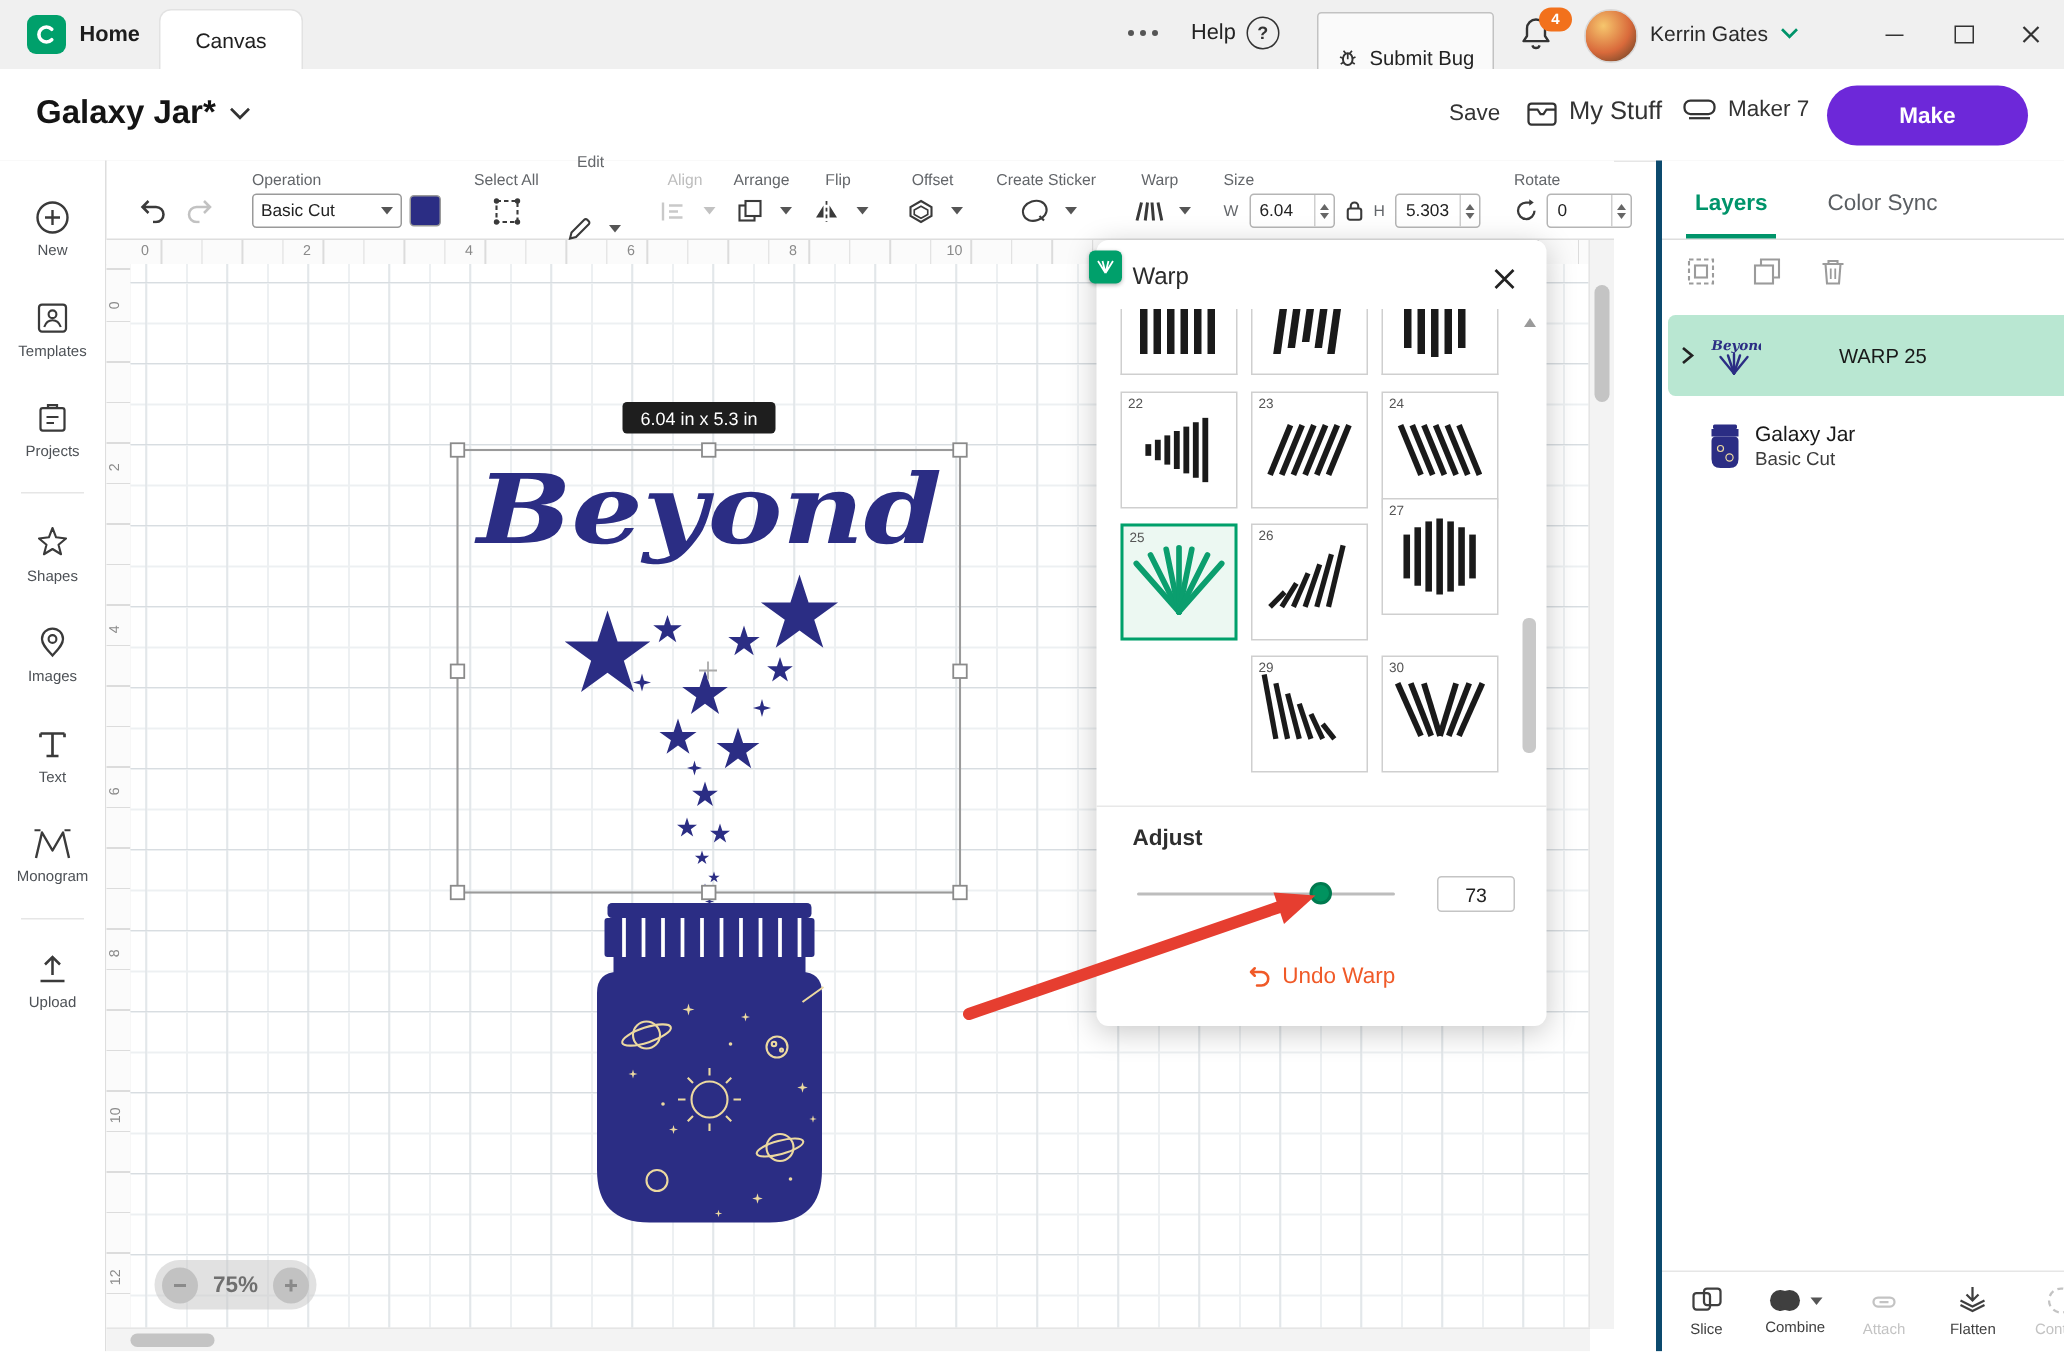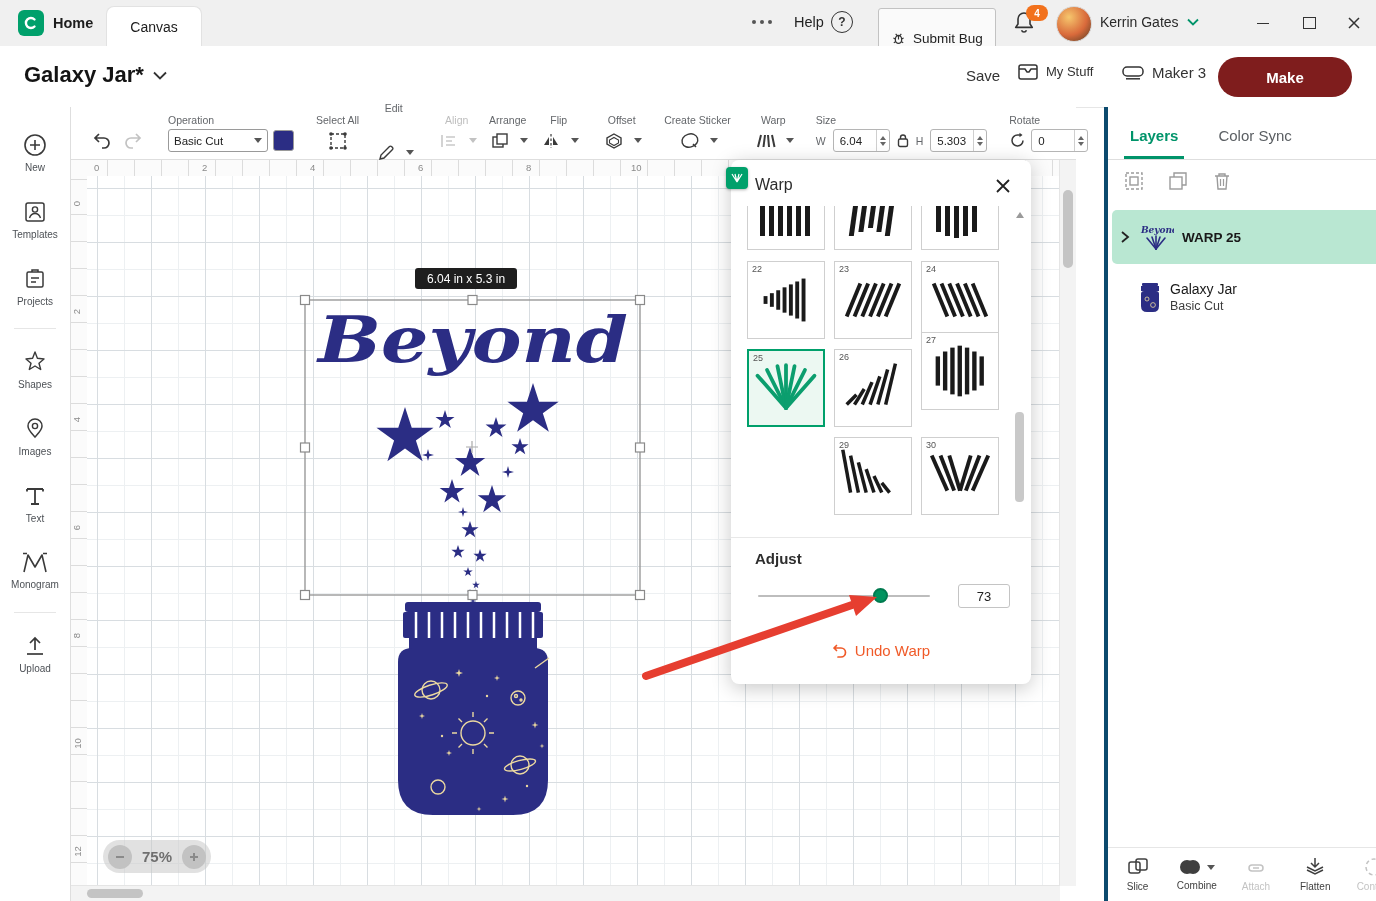"My Stuff" .hdr-mystuff { align-items: flex-start -> flex-end; font-size: 13px -> 17px }
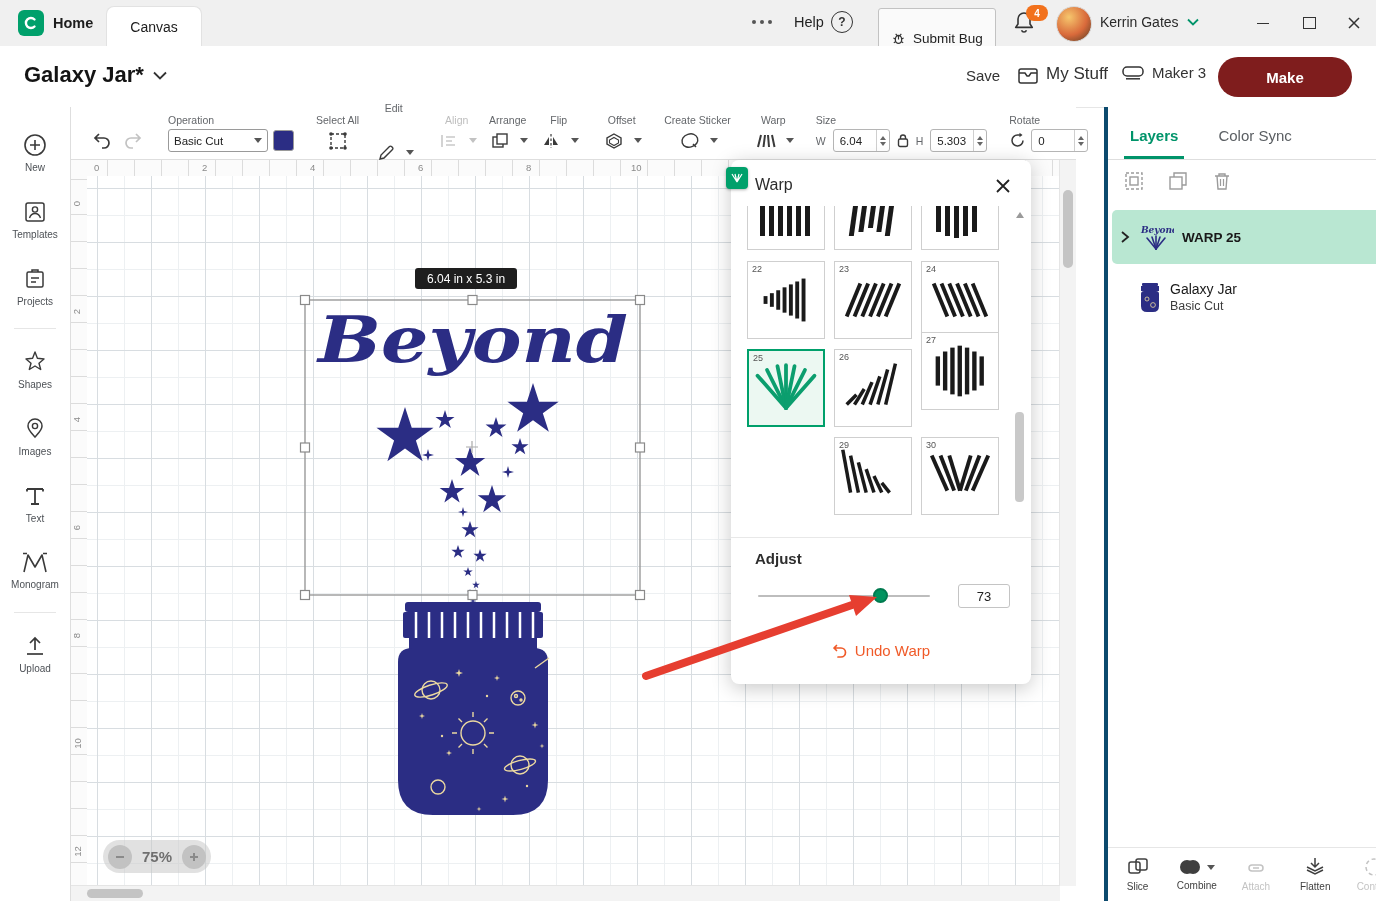"Maker 3" span { text: 3 -> 7 }
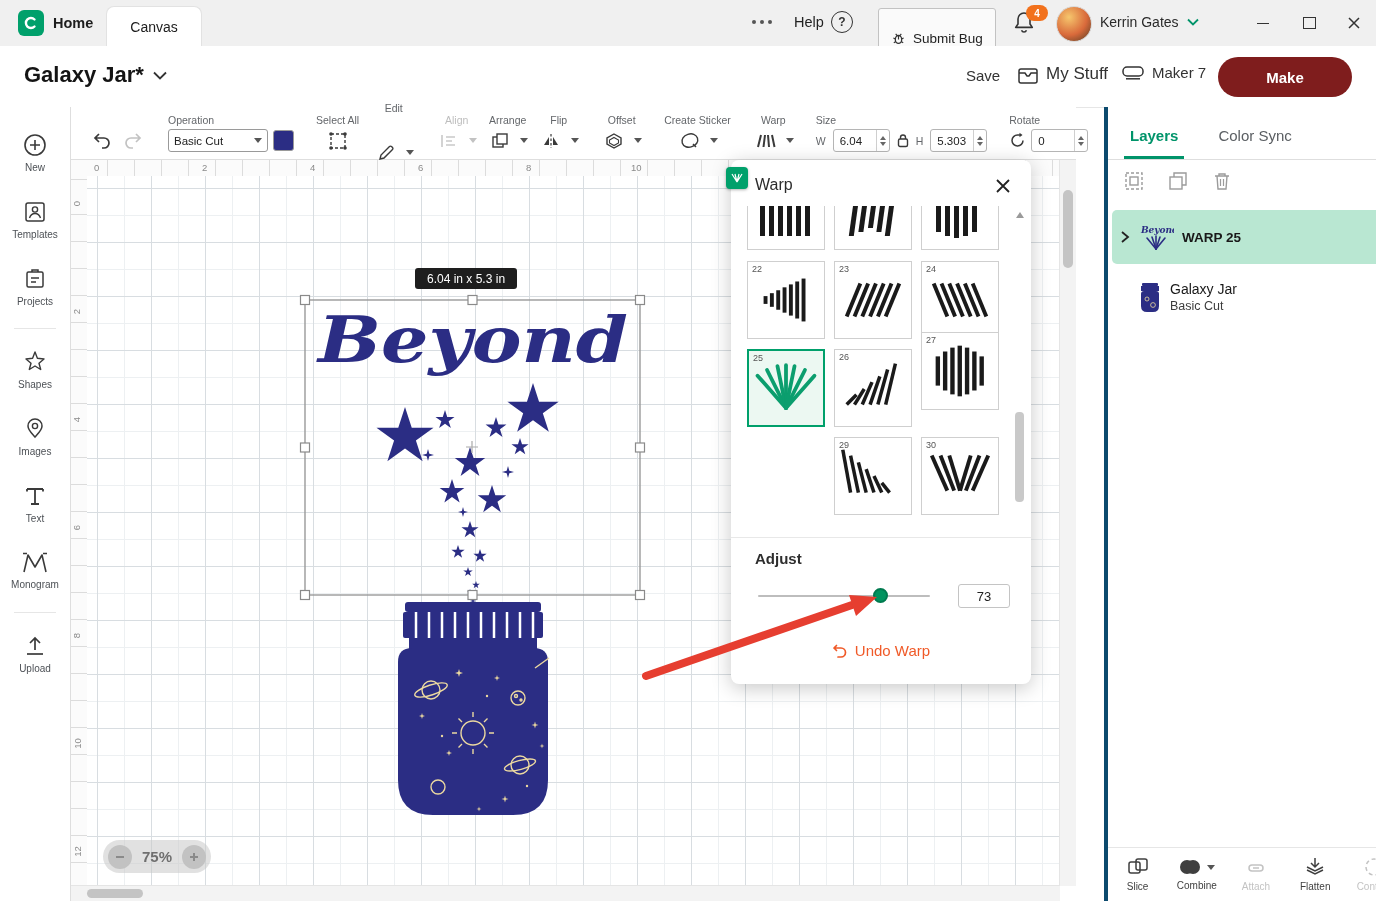"Make" .make-btn { background: #7f1d1d -> #6d28d9 }
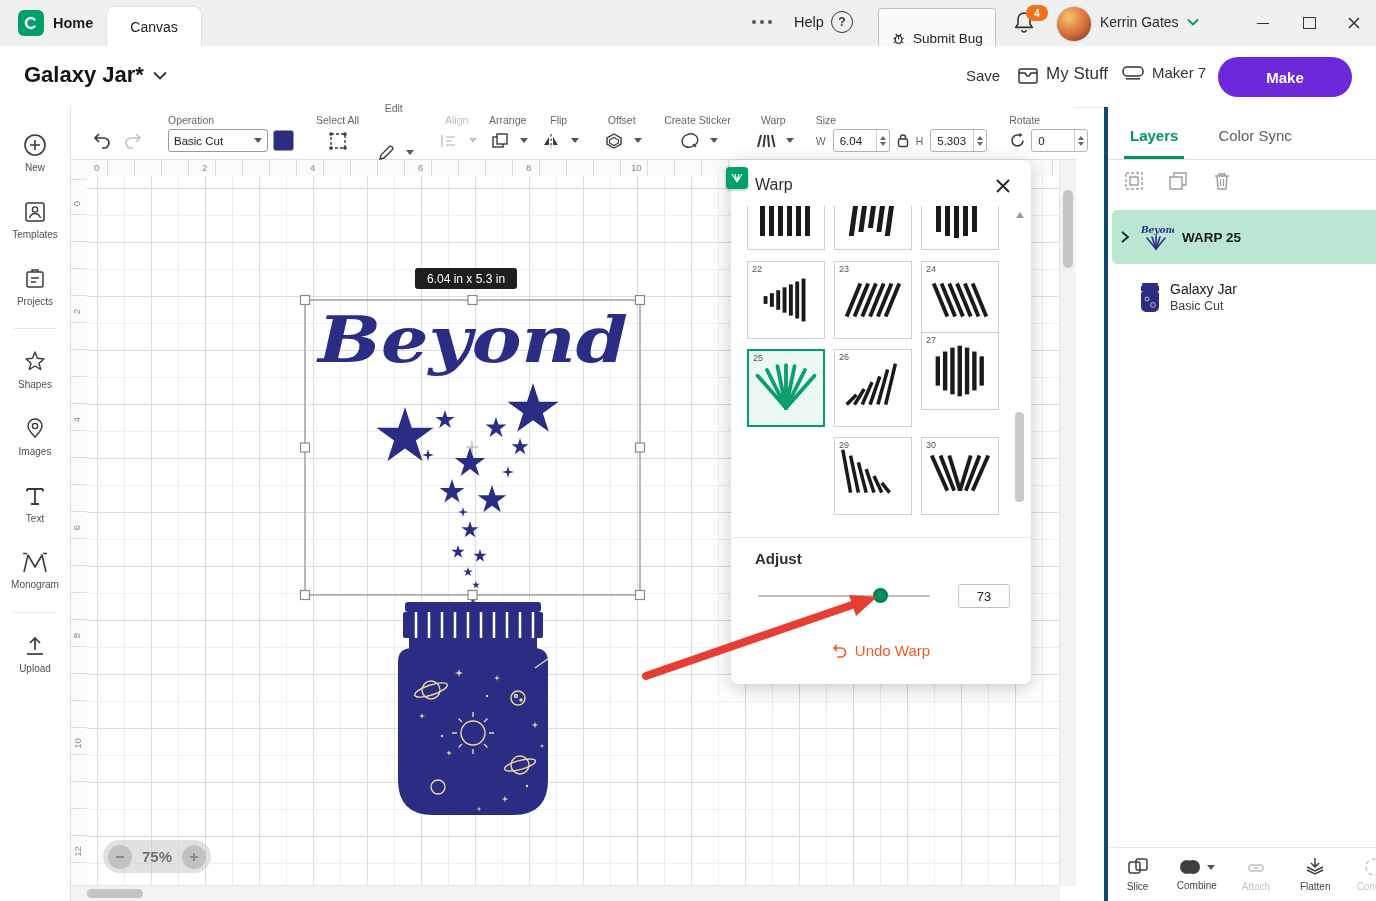"WARP 25" .layer-title { font-weight: bold -> normal; margin-left: none -> 44px }
